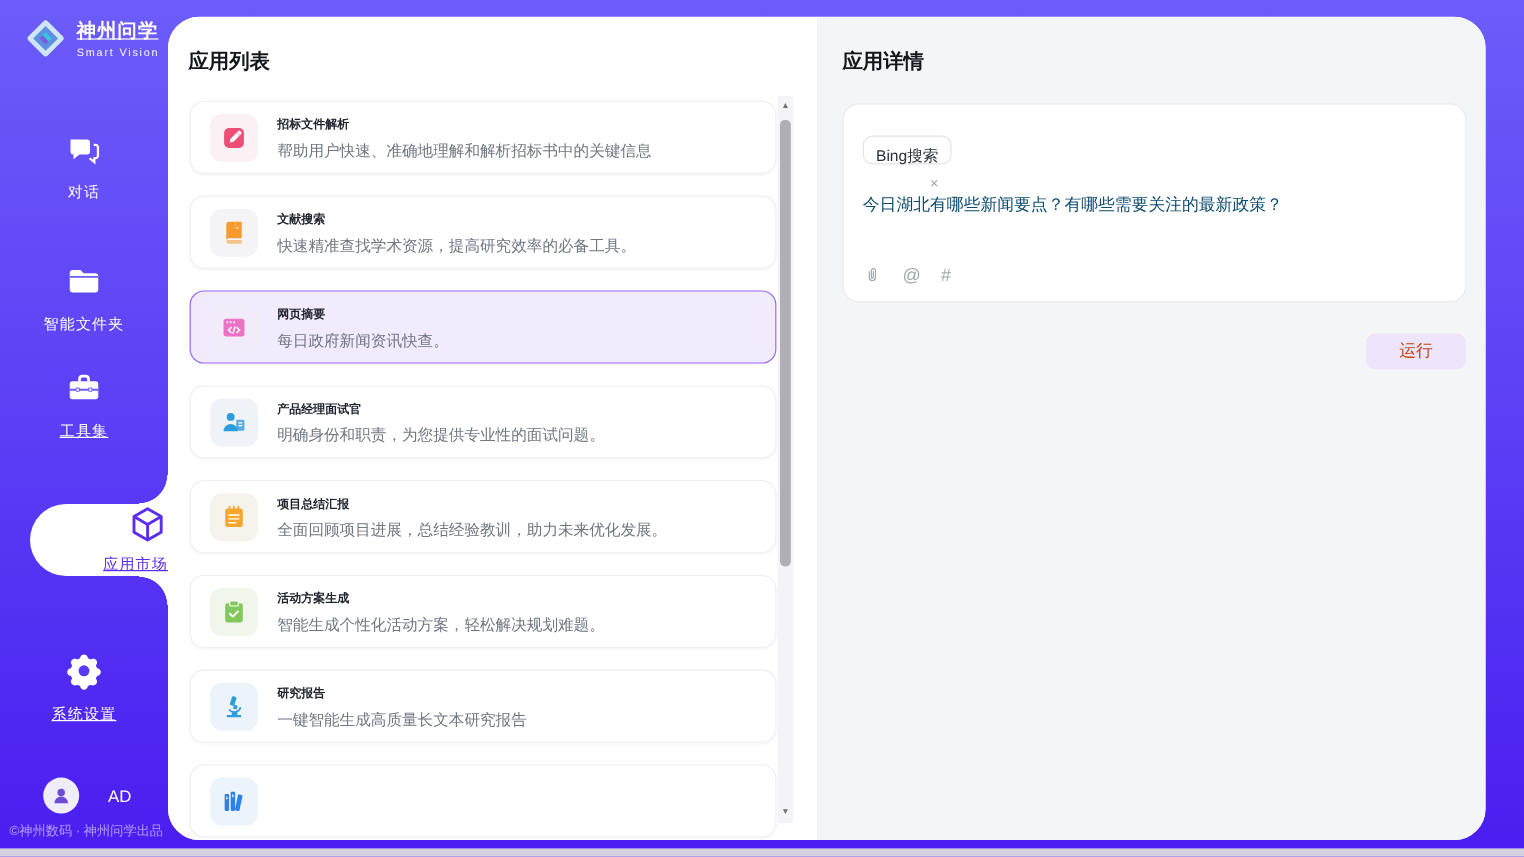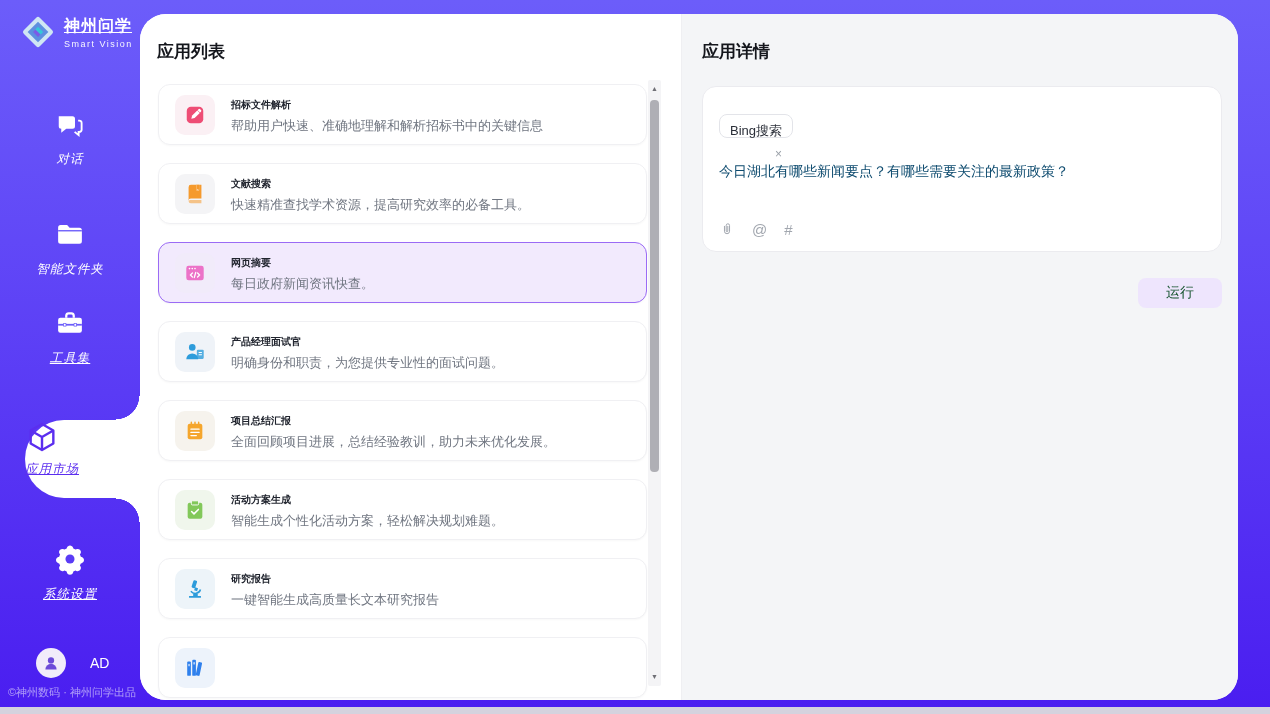"对话" .nav-label { font-style: italic -> none }
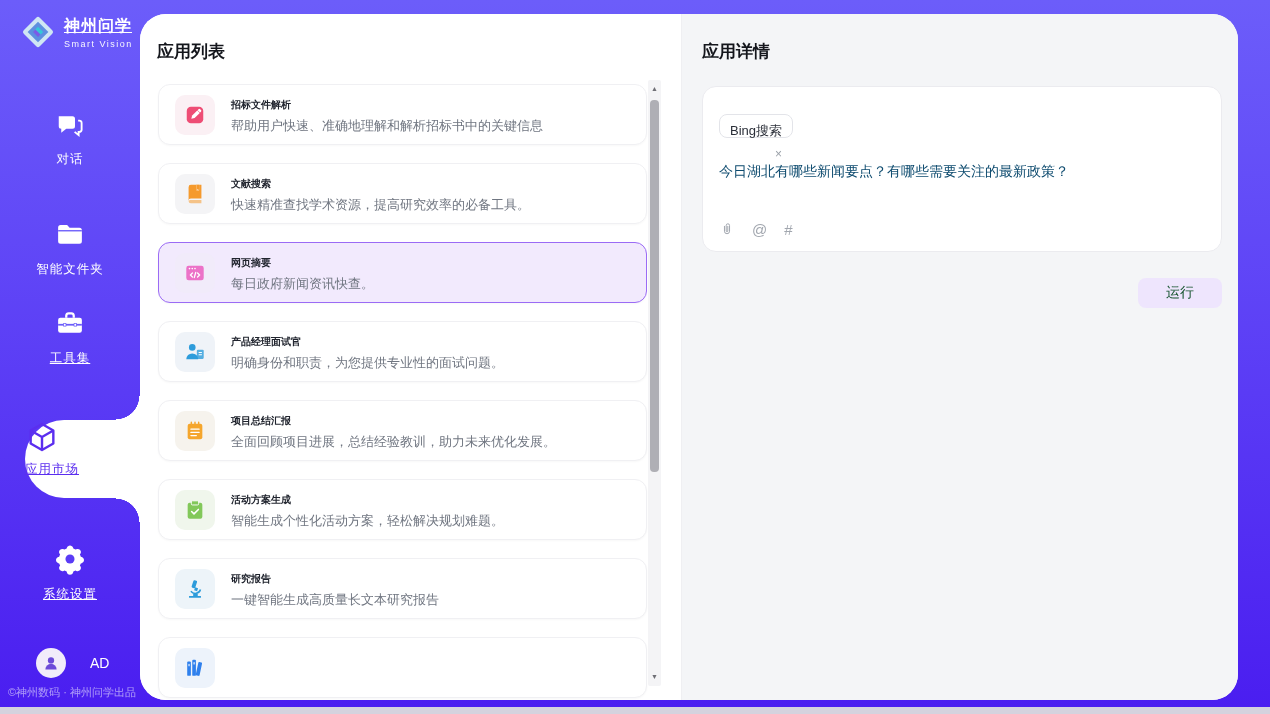"运行" .run-button { color: #14532d -> #c2410c }
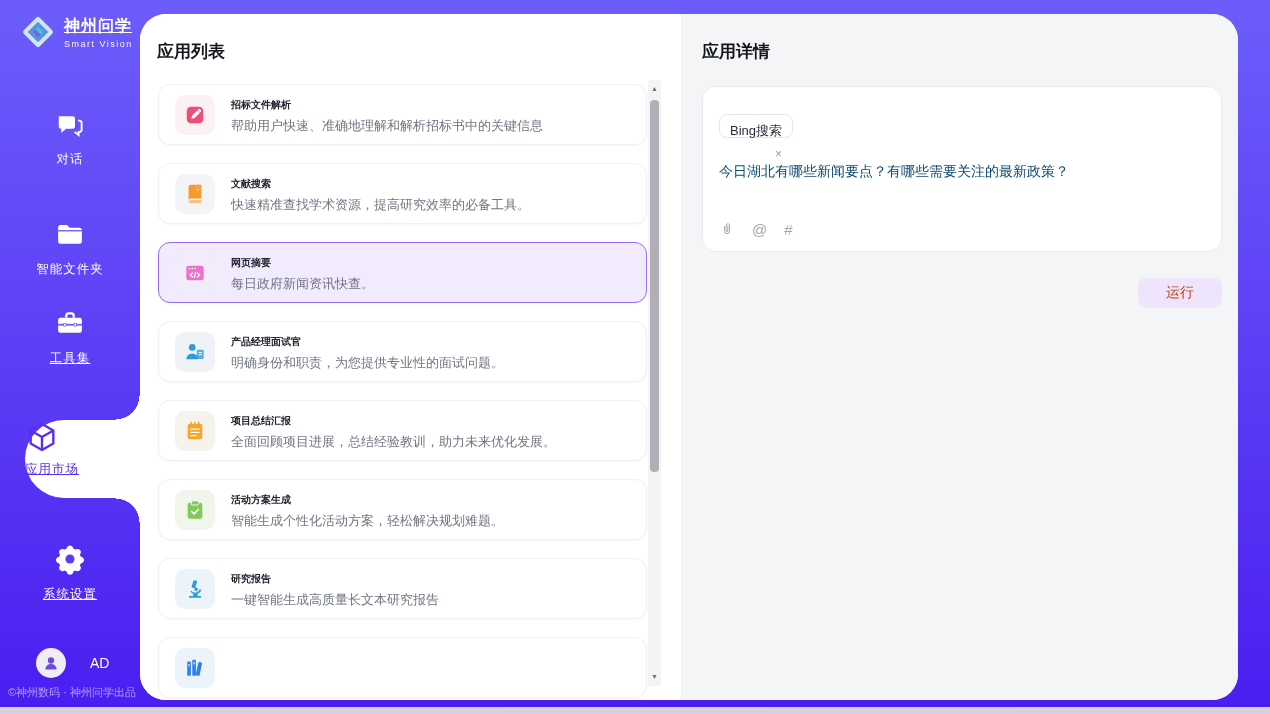"应用市场" .nav-market-bubble { height: 78px -> 60px; text-align: left -> right }
